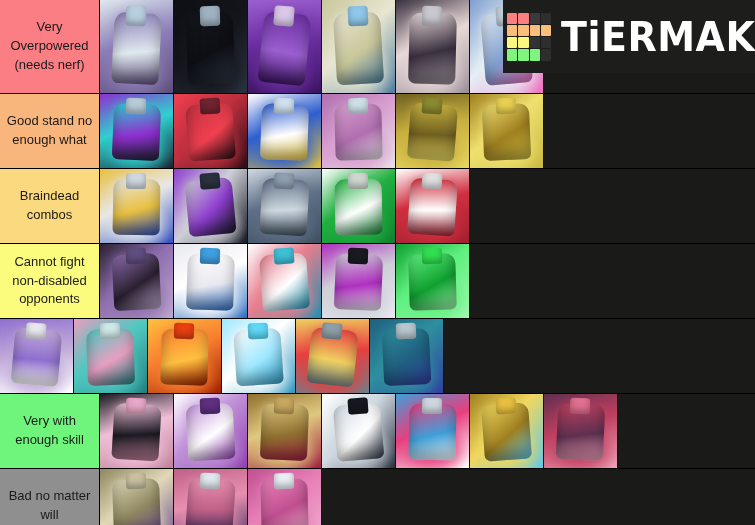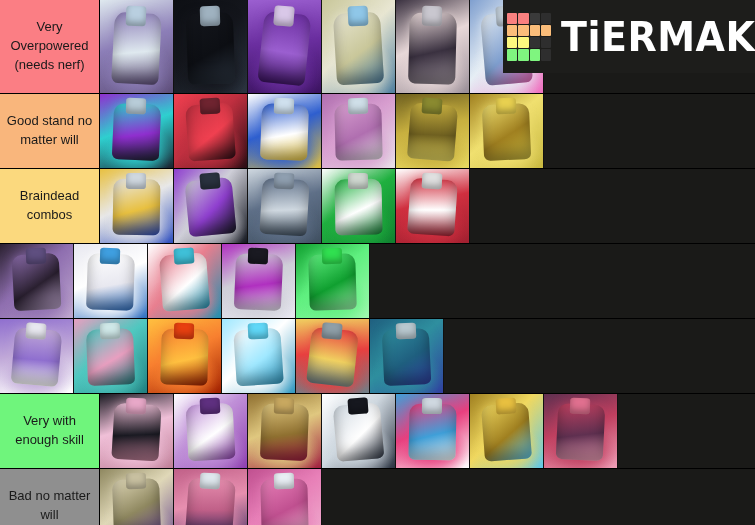"Good stand no matter will" div.tier-label { text: matter will -> enough what }
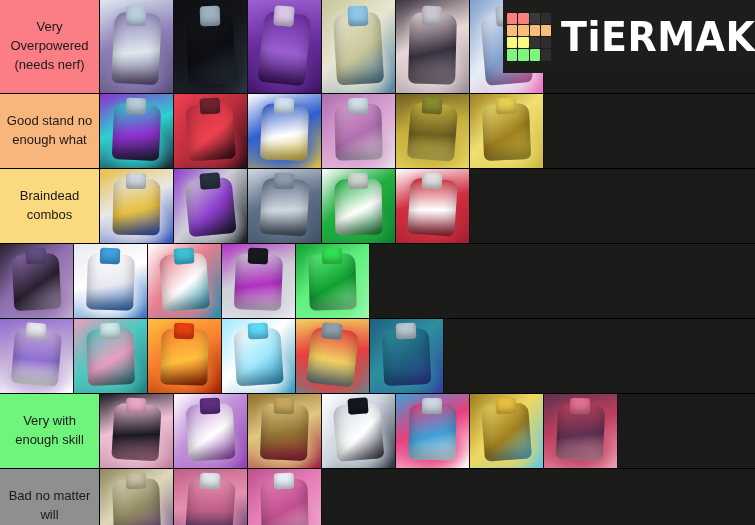"Cannot fight non-disabled opponents" div.tier-label { html: none -> <div>Cannot fight non-disabled opponents</div> }
